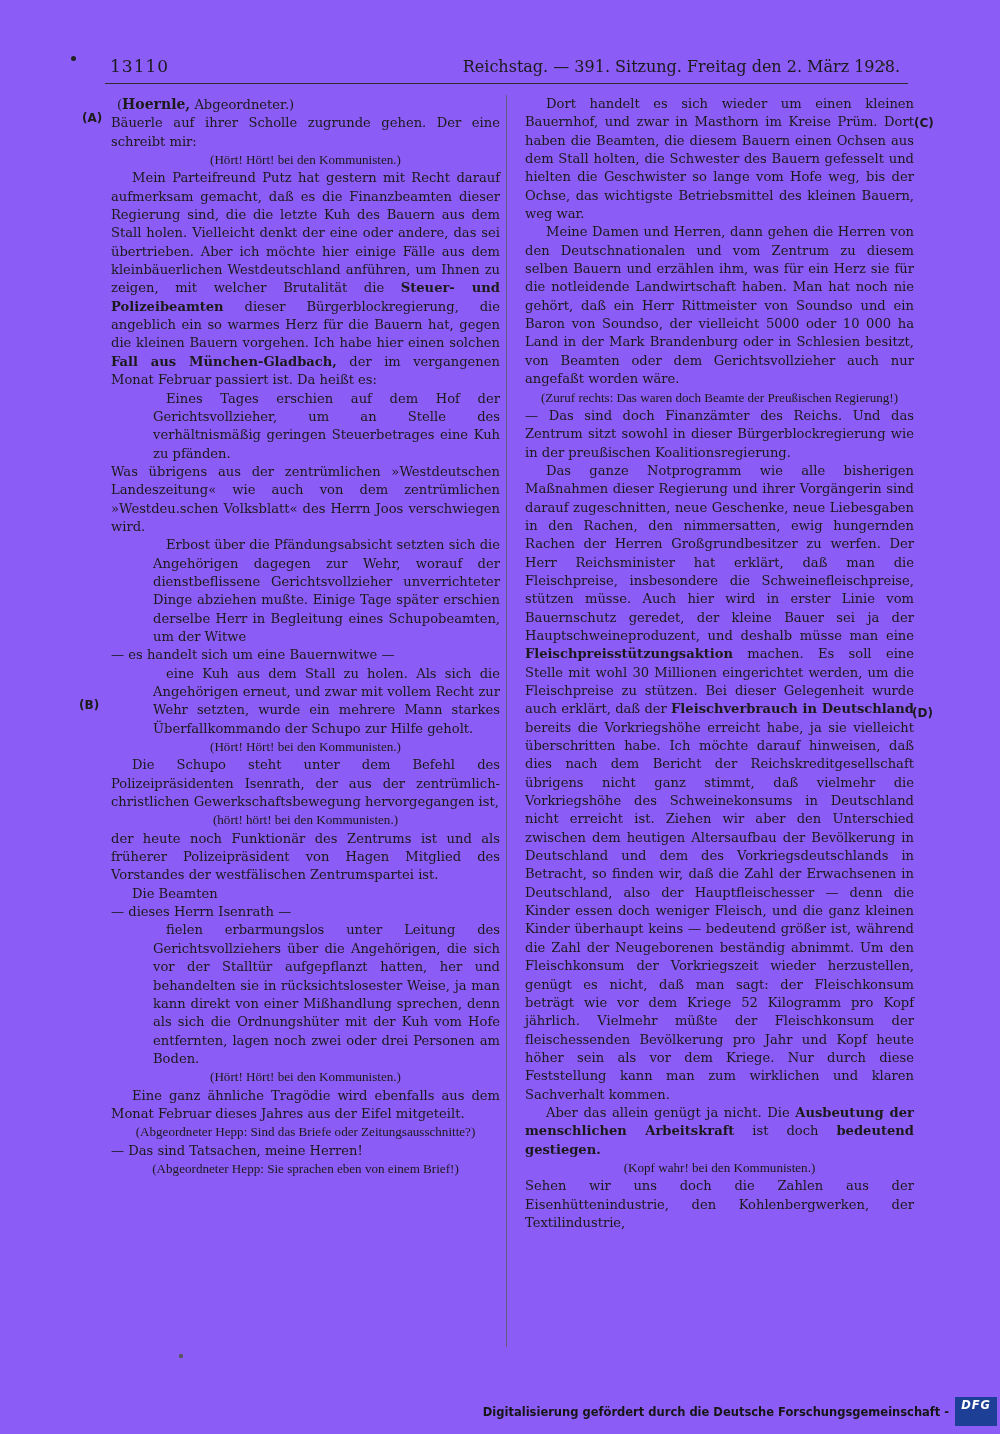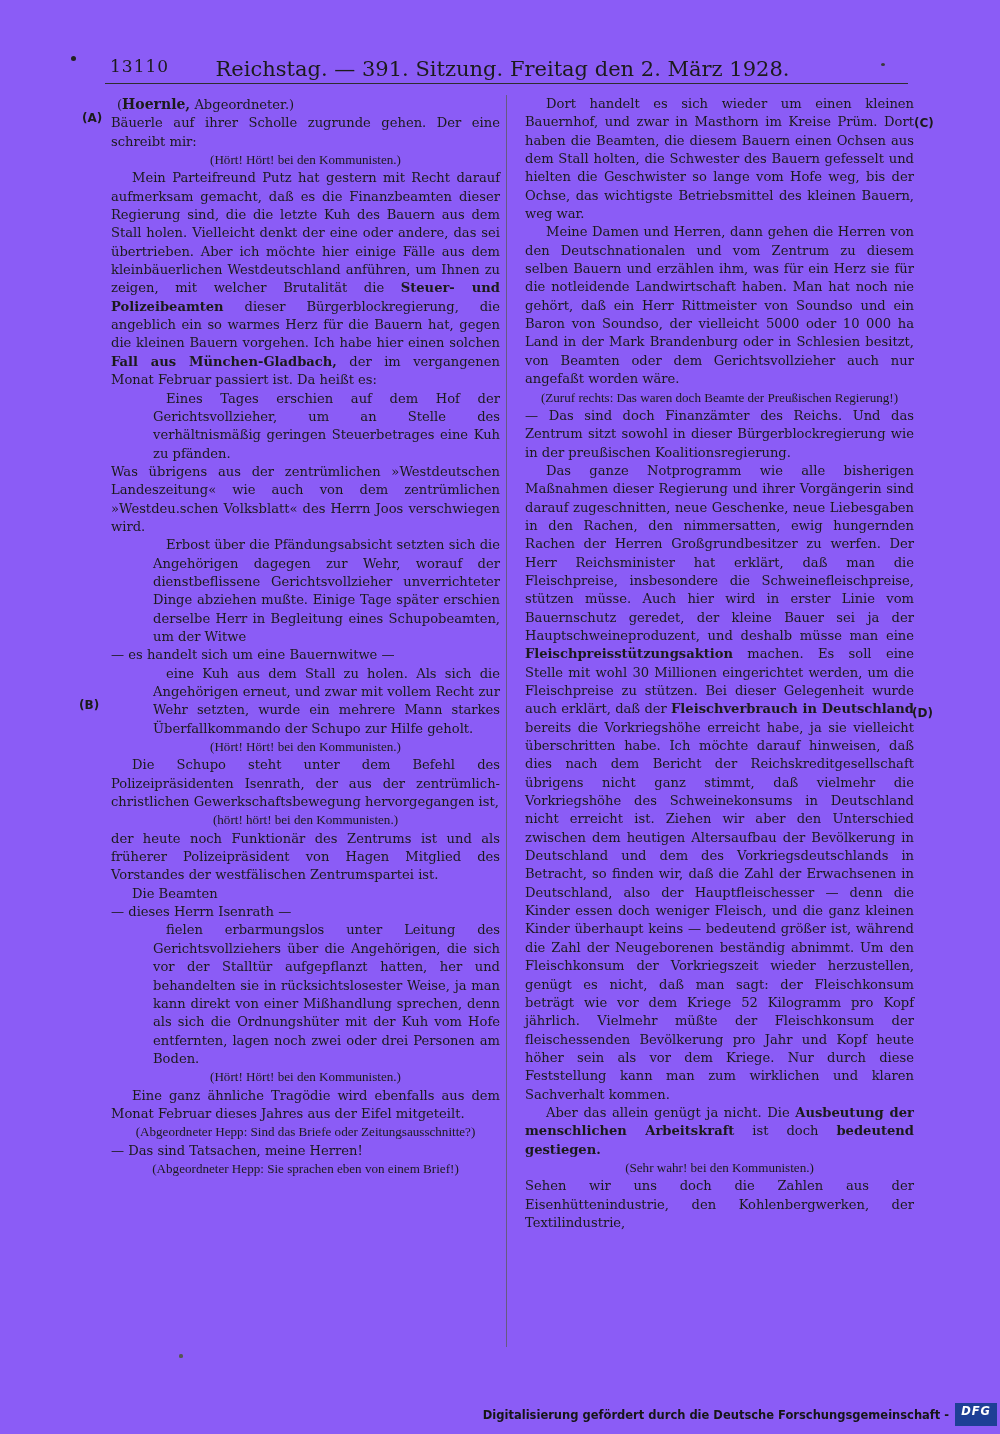"Reichstag. — 391. Sitzung. Freitag" .hdr-title { font-size: 21px -> 16px; text-align: center -> right }
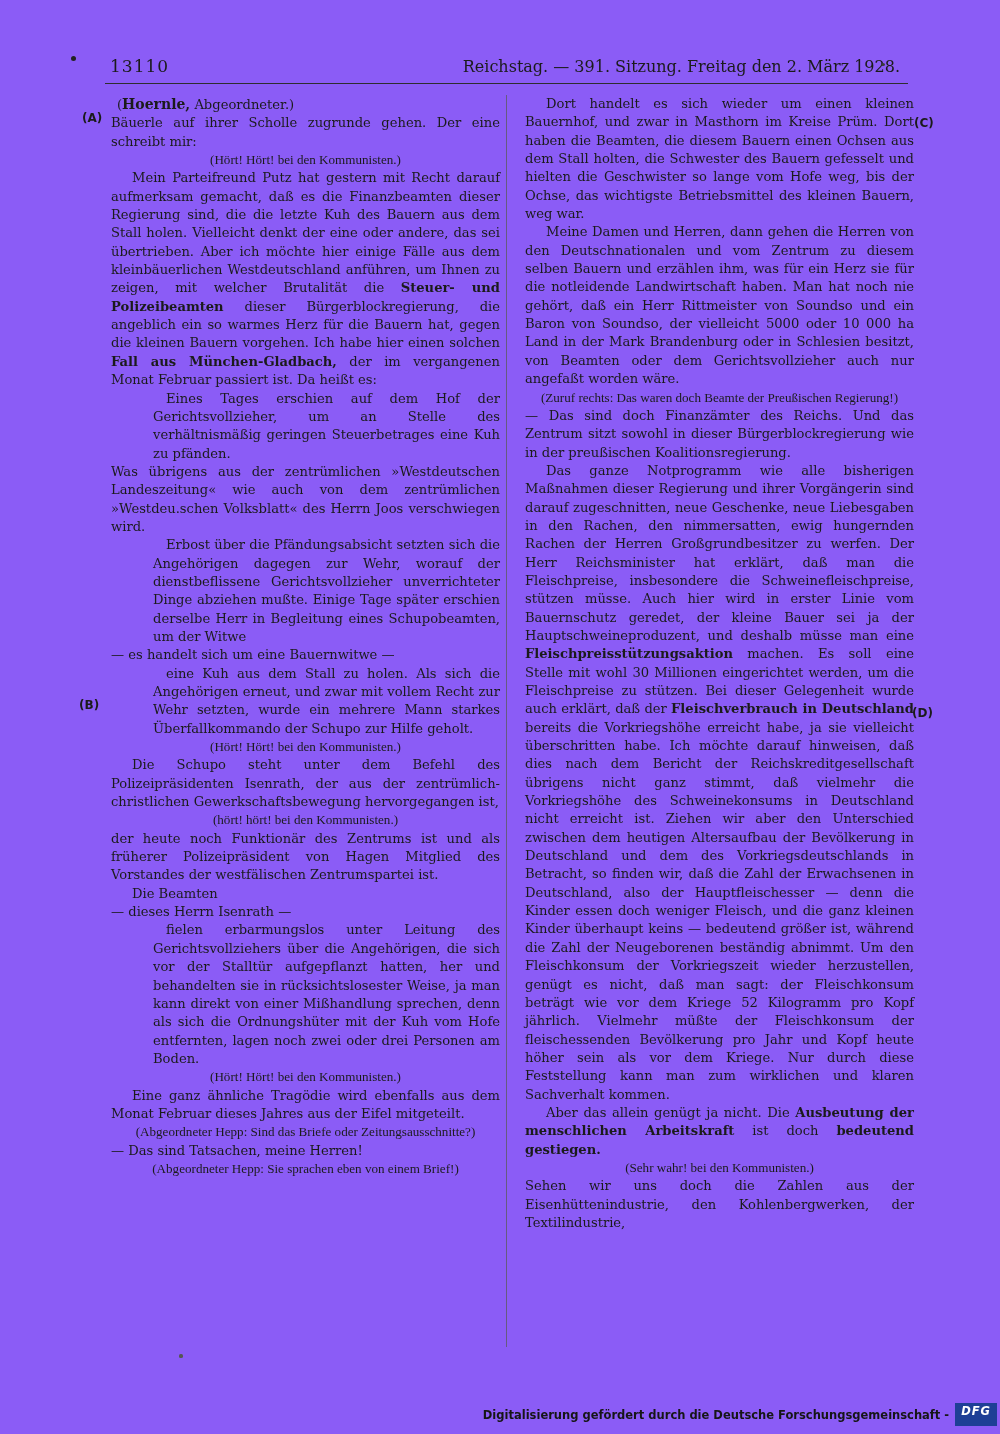"(Sehr wahr! bei den Kommunisten.)" span { text: Sehr -> Kopf }
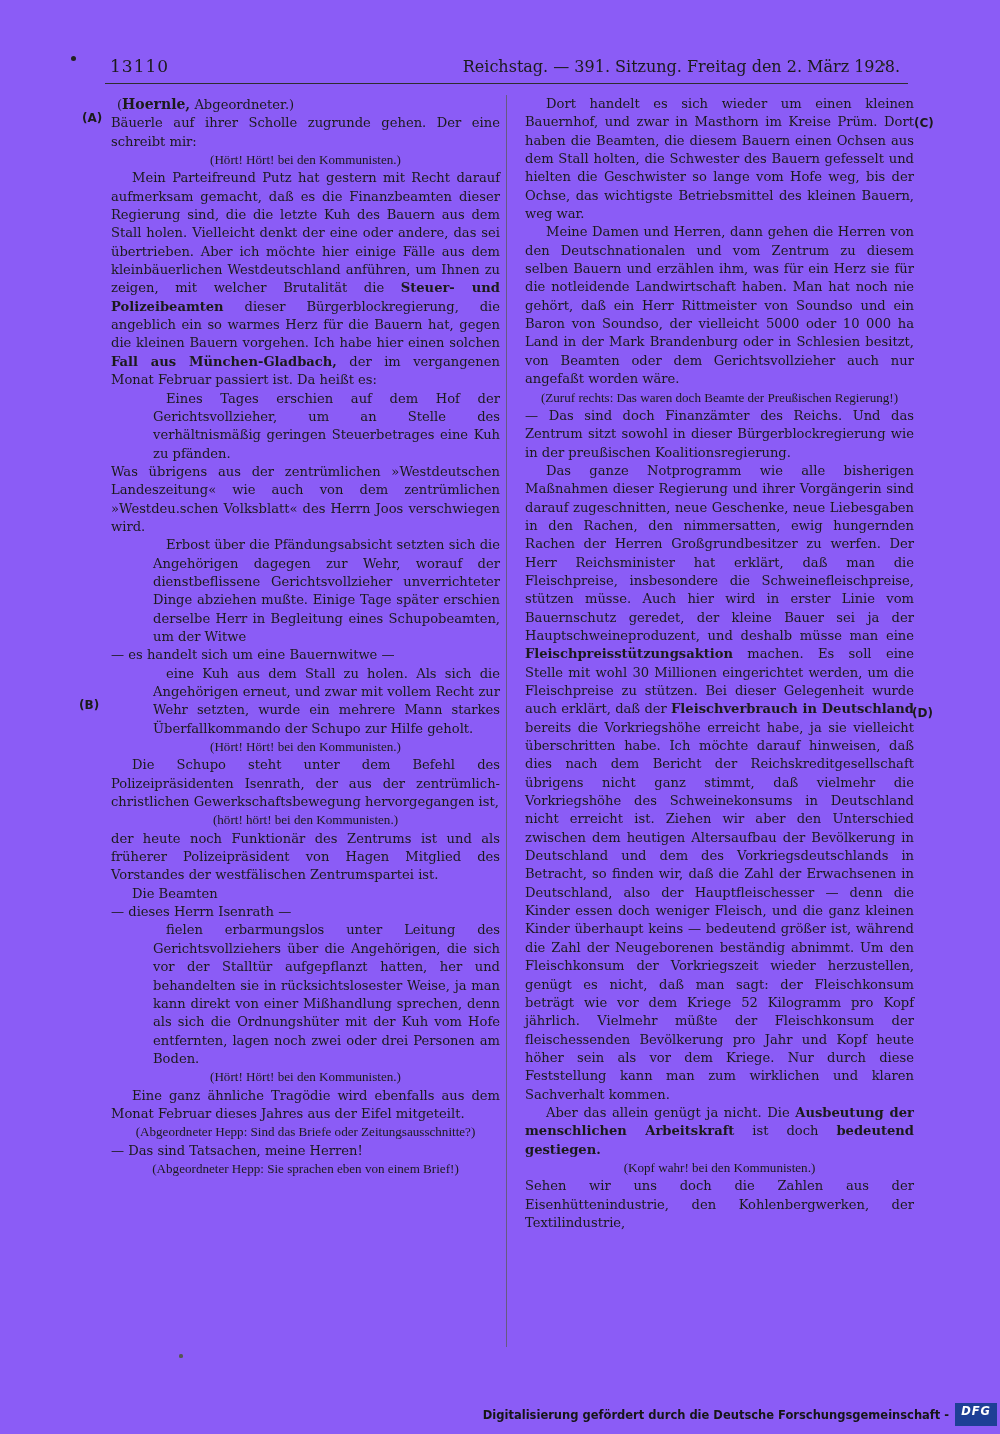"DFG" .dfg-badge { padding: 1px 6px 8px 6px -> 1px 6px 14px 6px }
